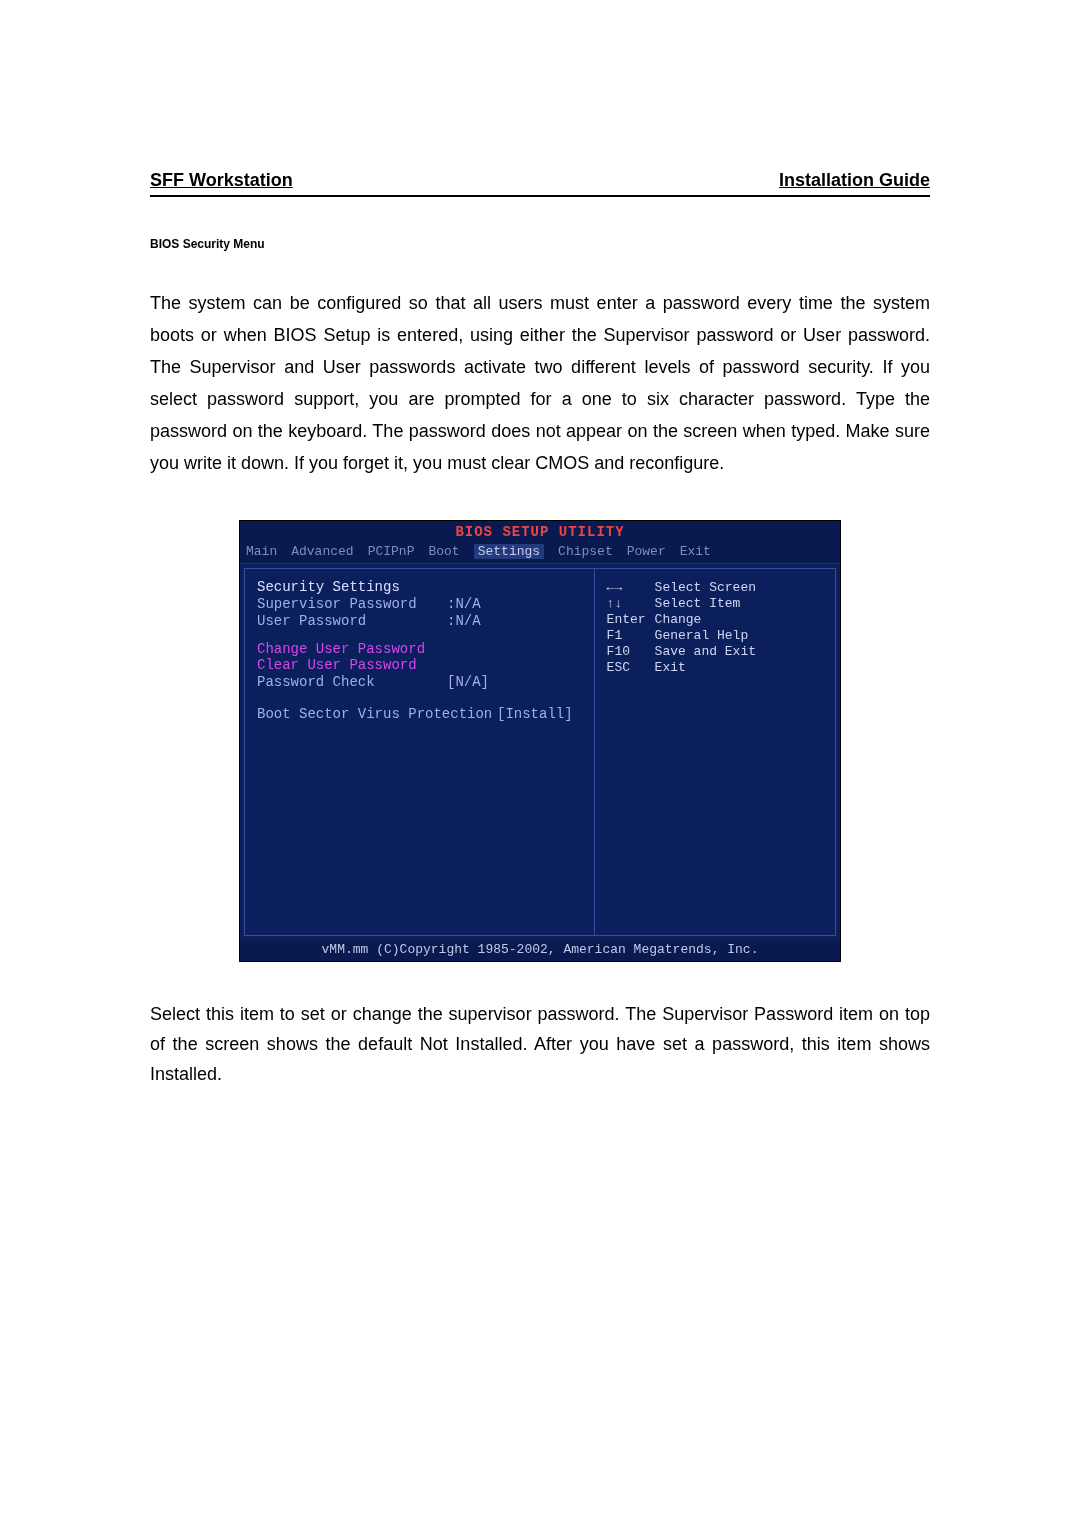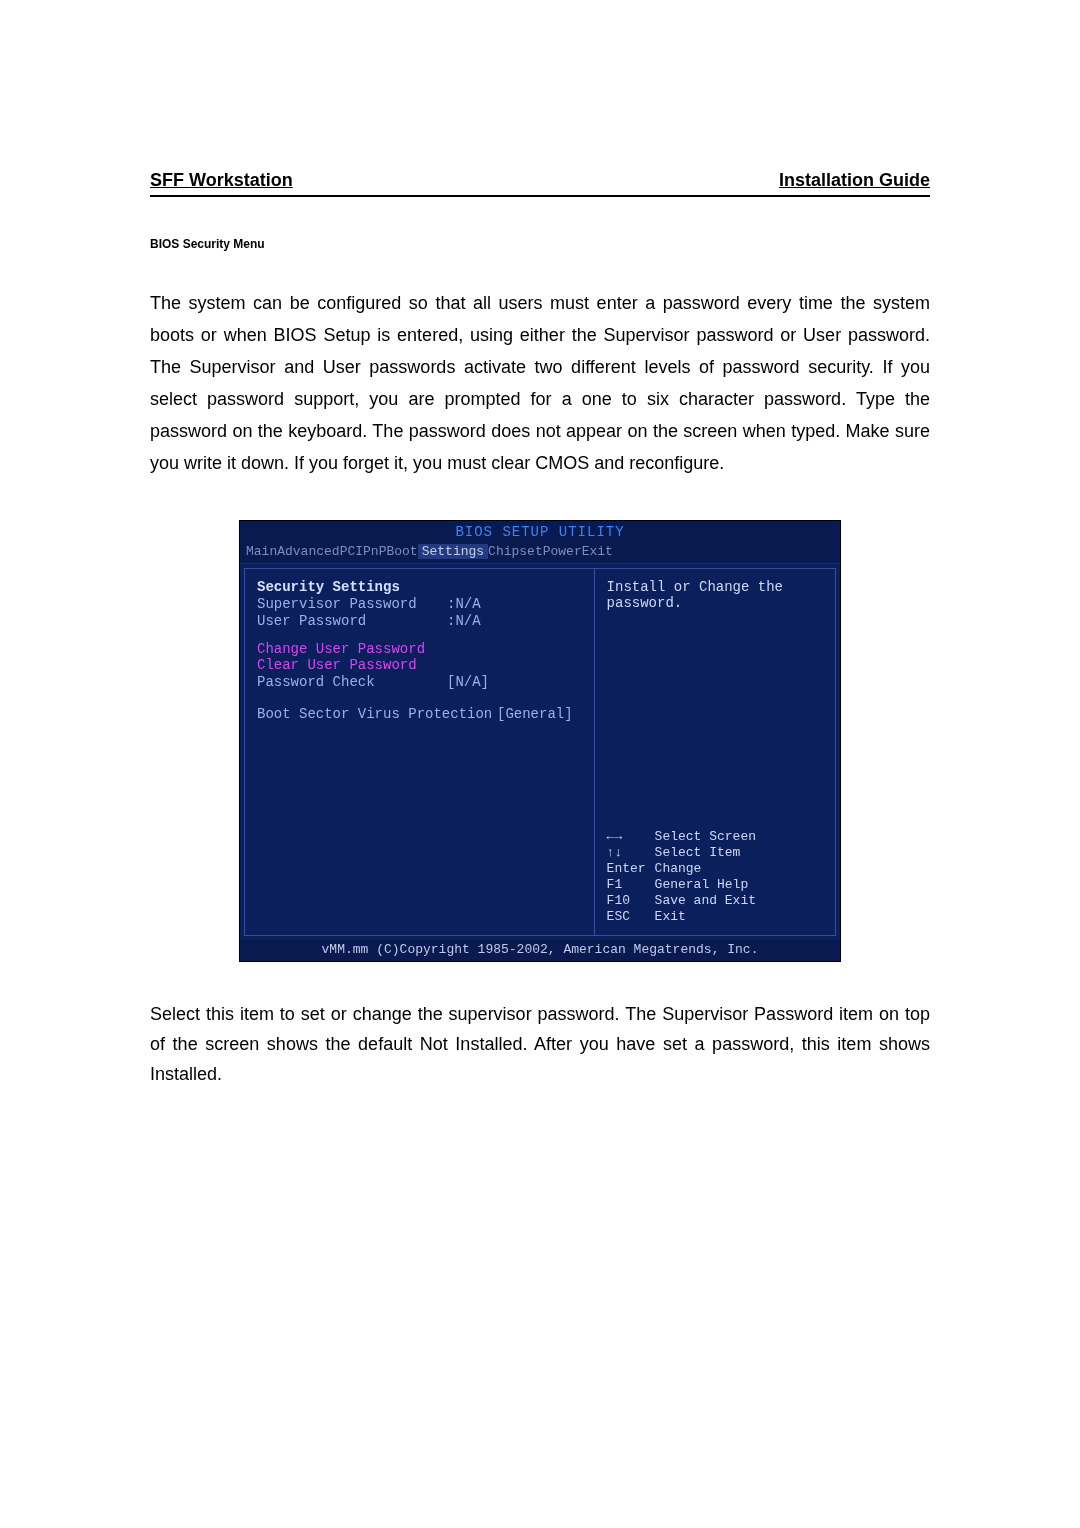"BIOS SETUP UTILITY" .bios-title { color: #3b82f6 -> #ef4444; font-weight: normal -> bold }
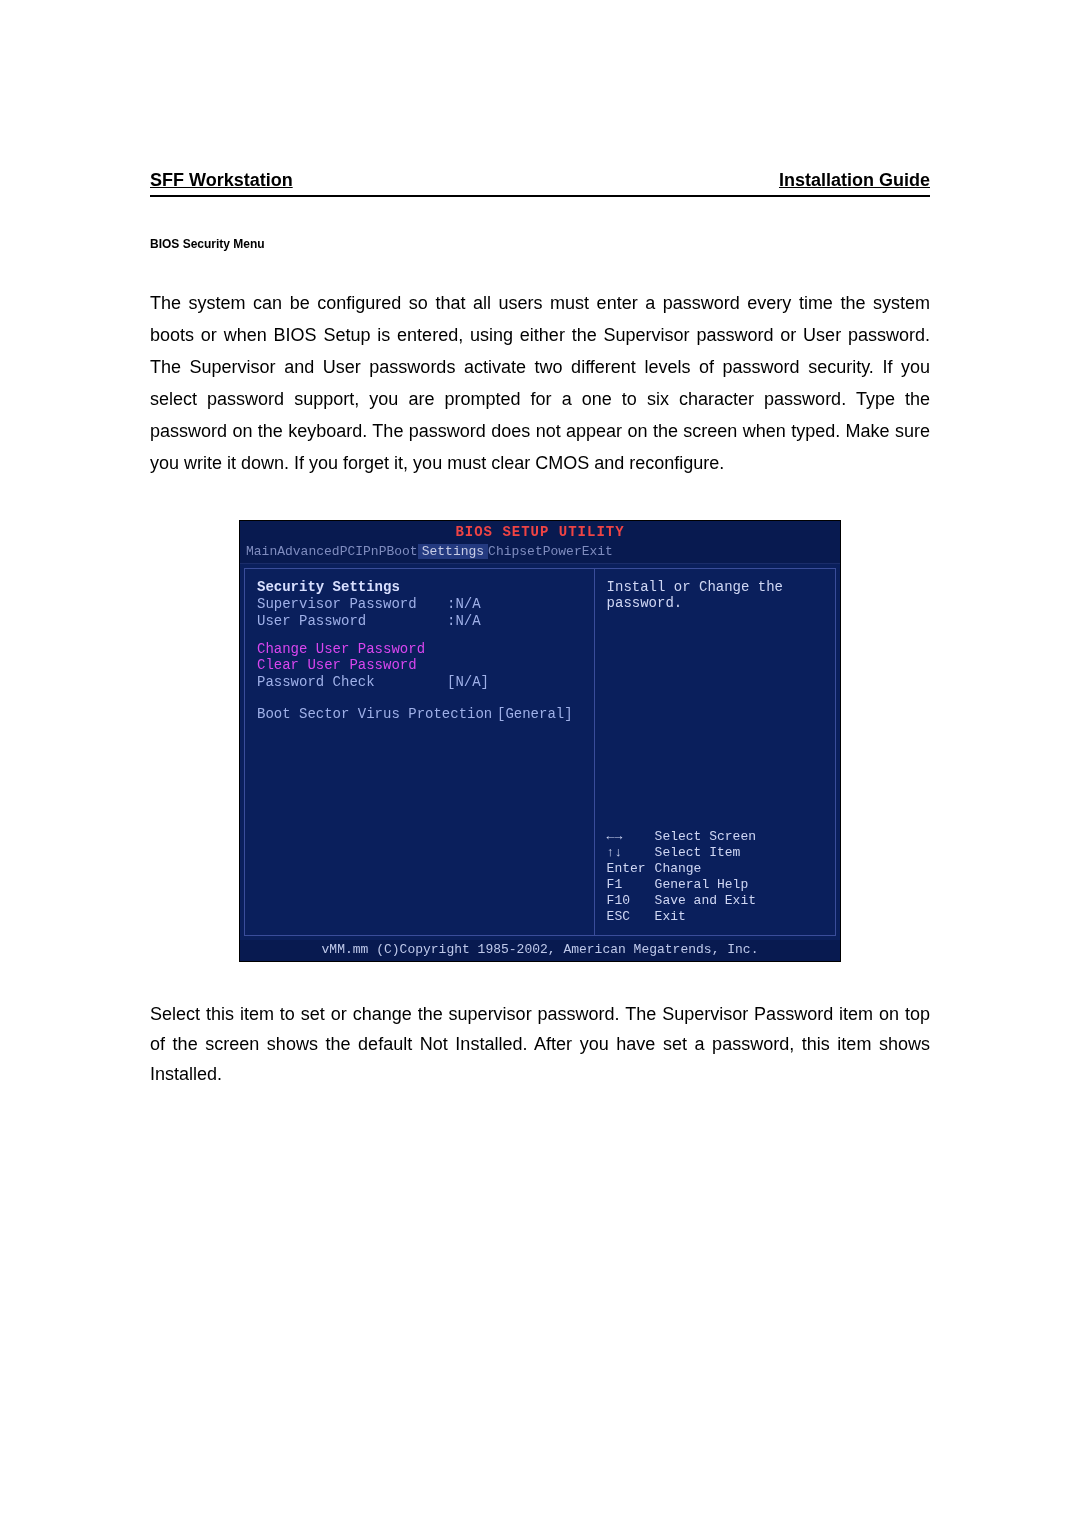"Main" .bios-tabs { gap: none -> 14px }
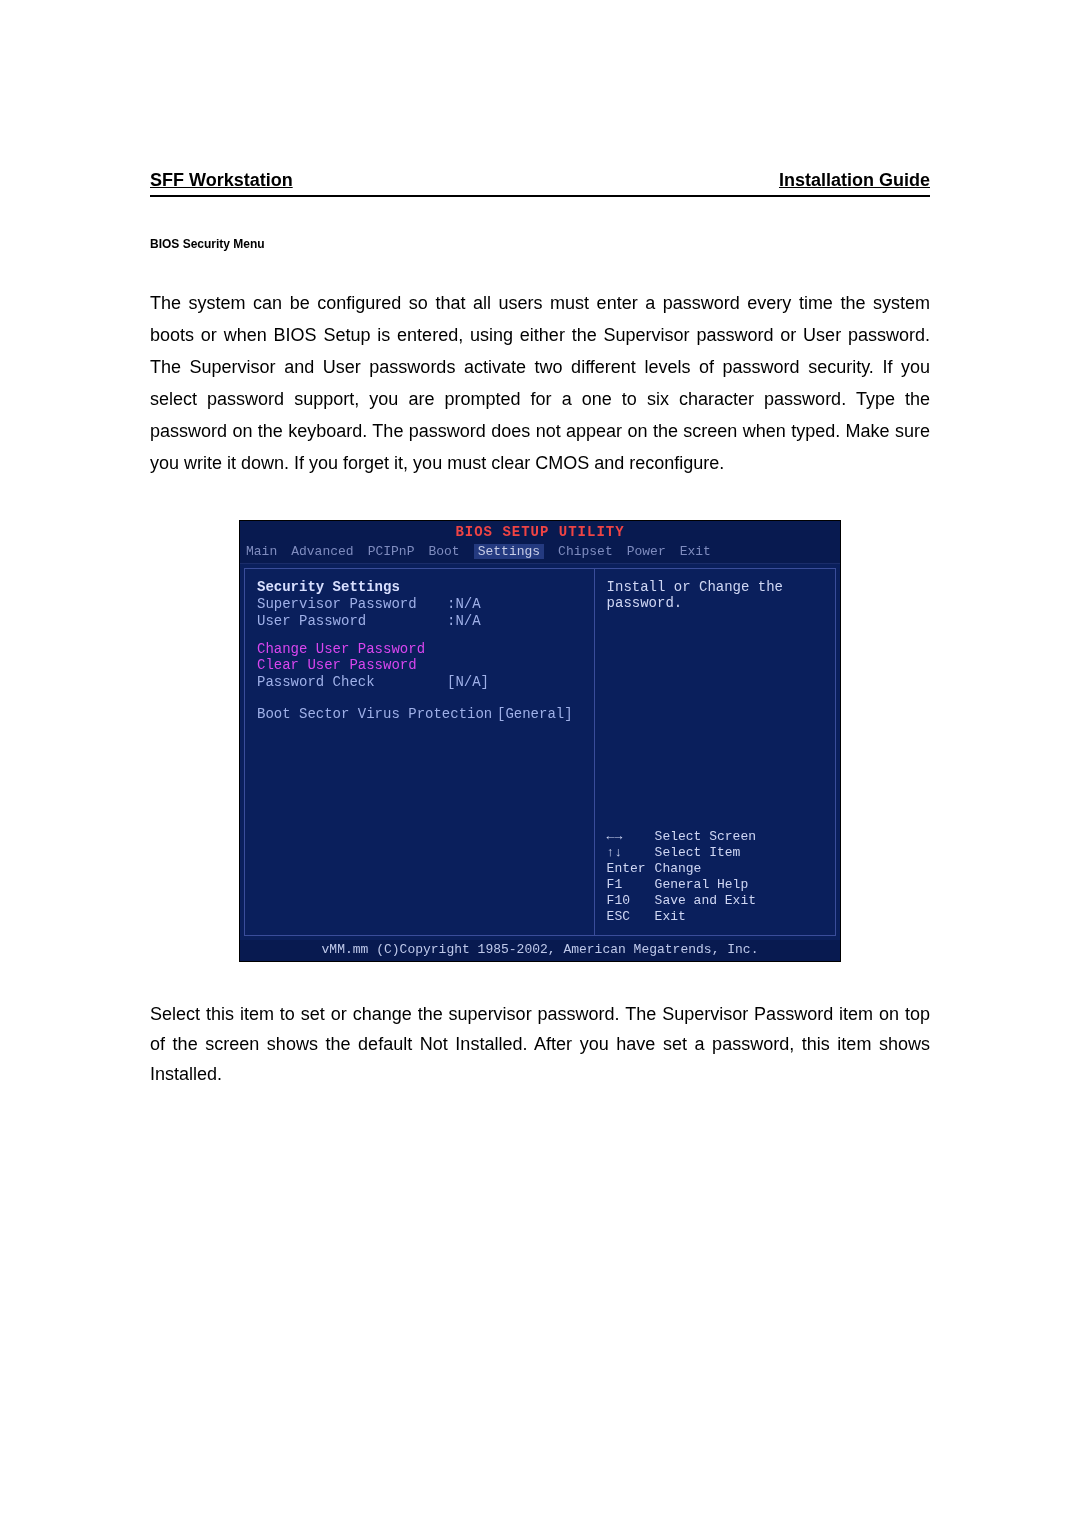"Security Settings" .sec-title { font-weight: bold -> normal }
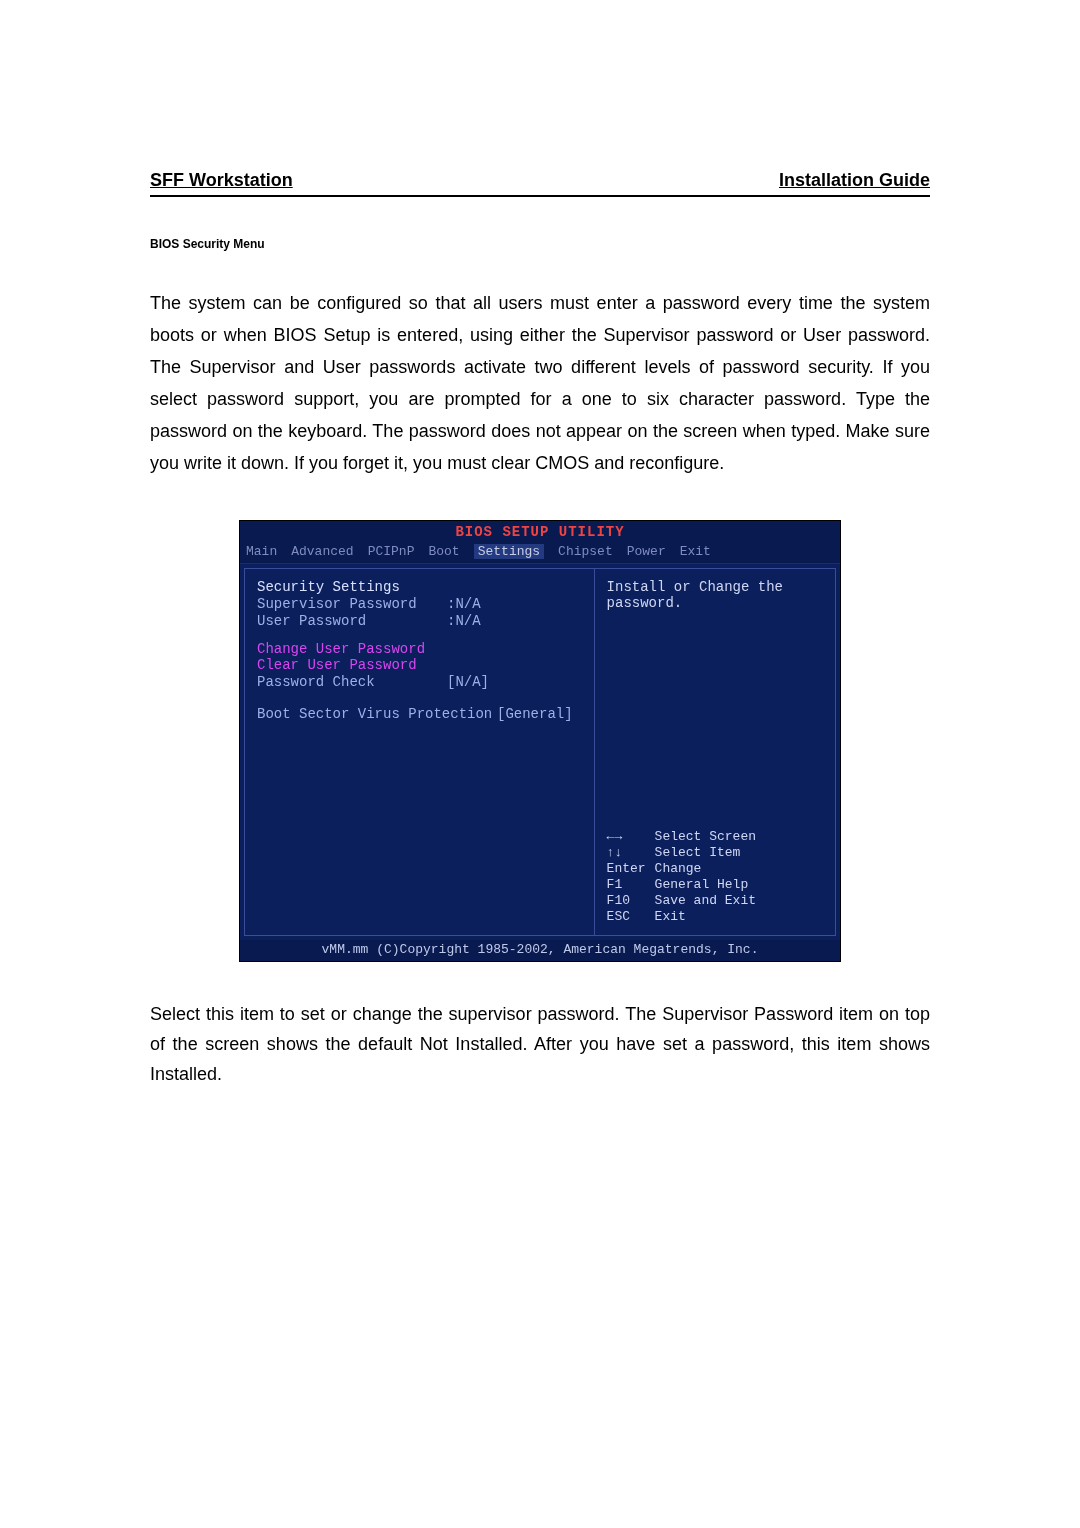"Install or Change the password." div.help-top { html: <div>Install or Change the password.</div> -> none }
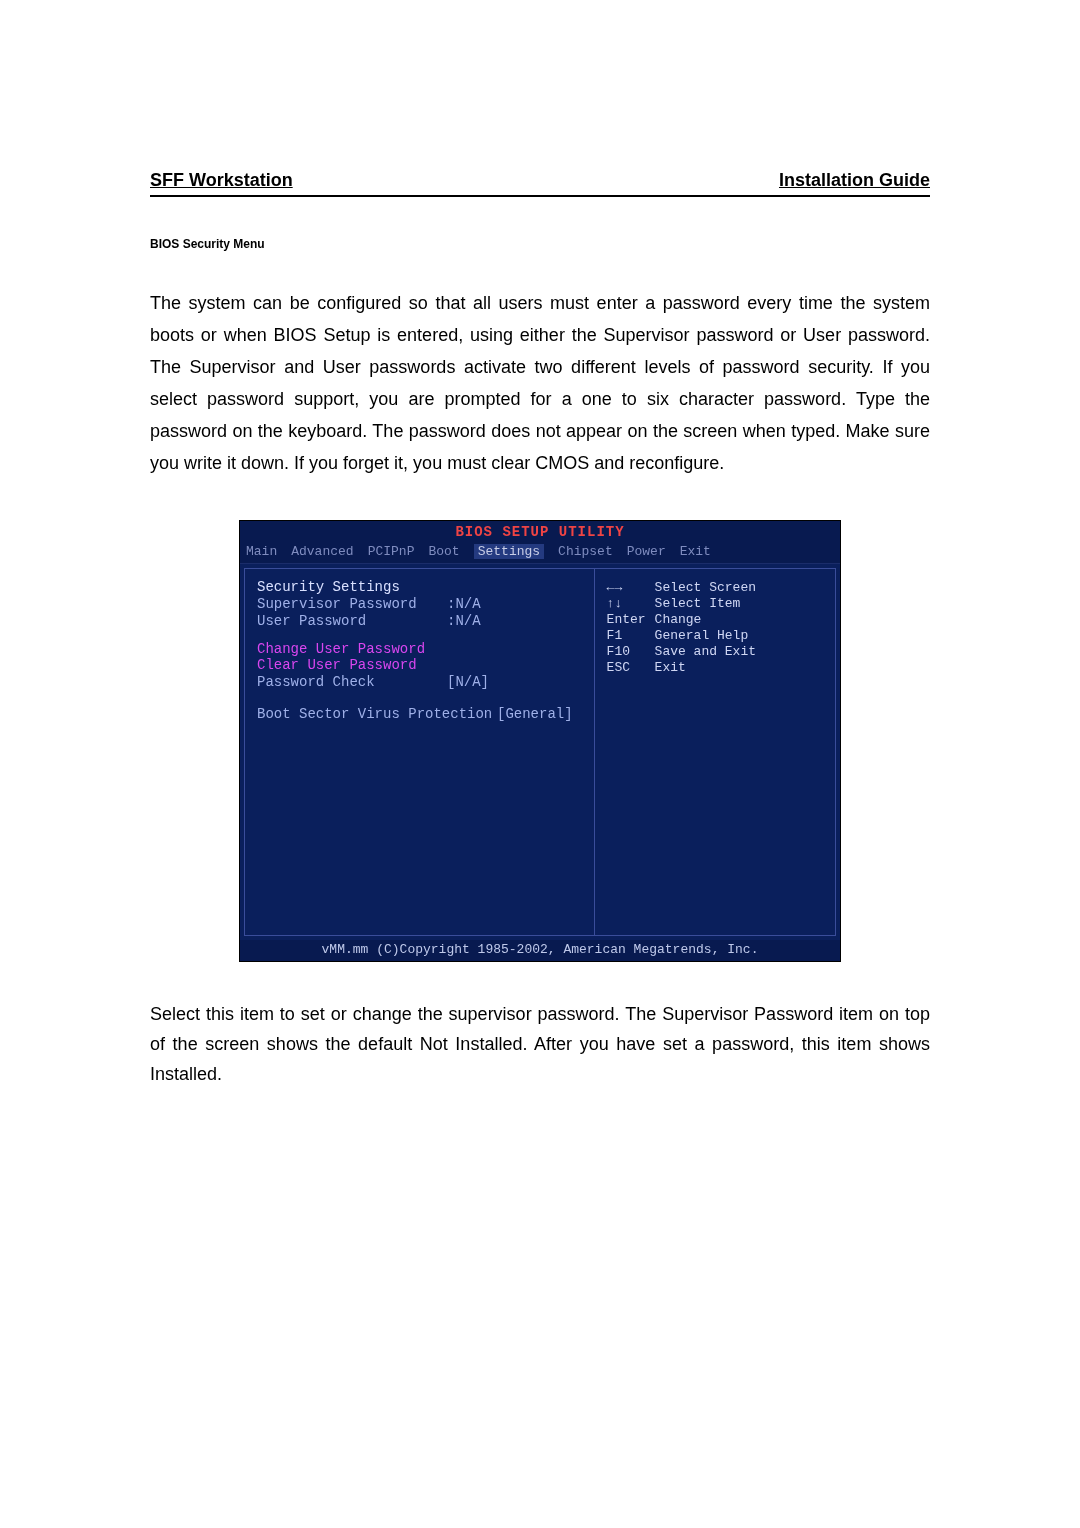"[General]" span.v { text: General -> Install }
